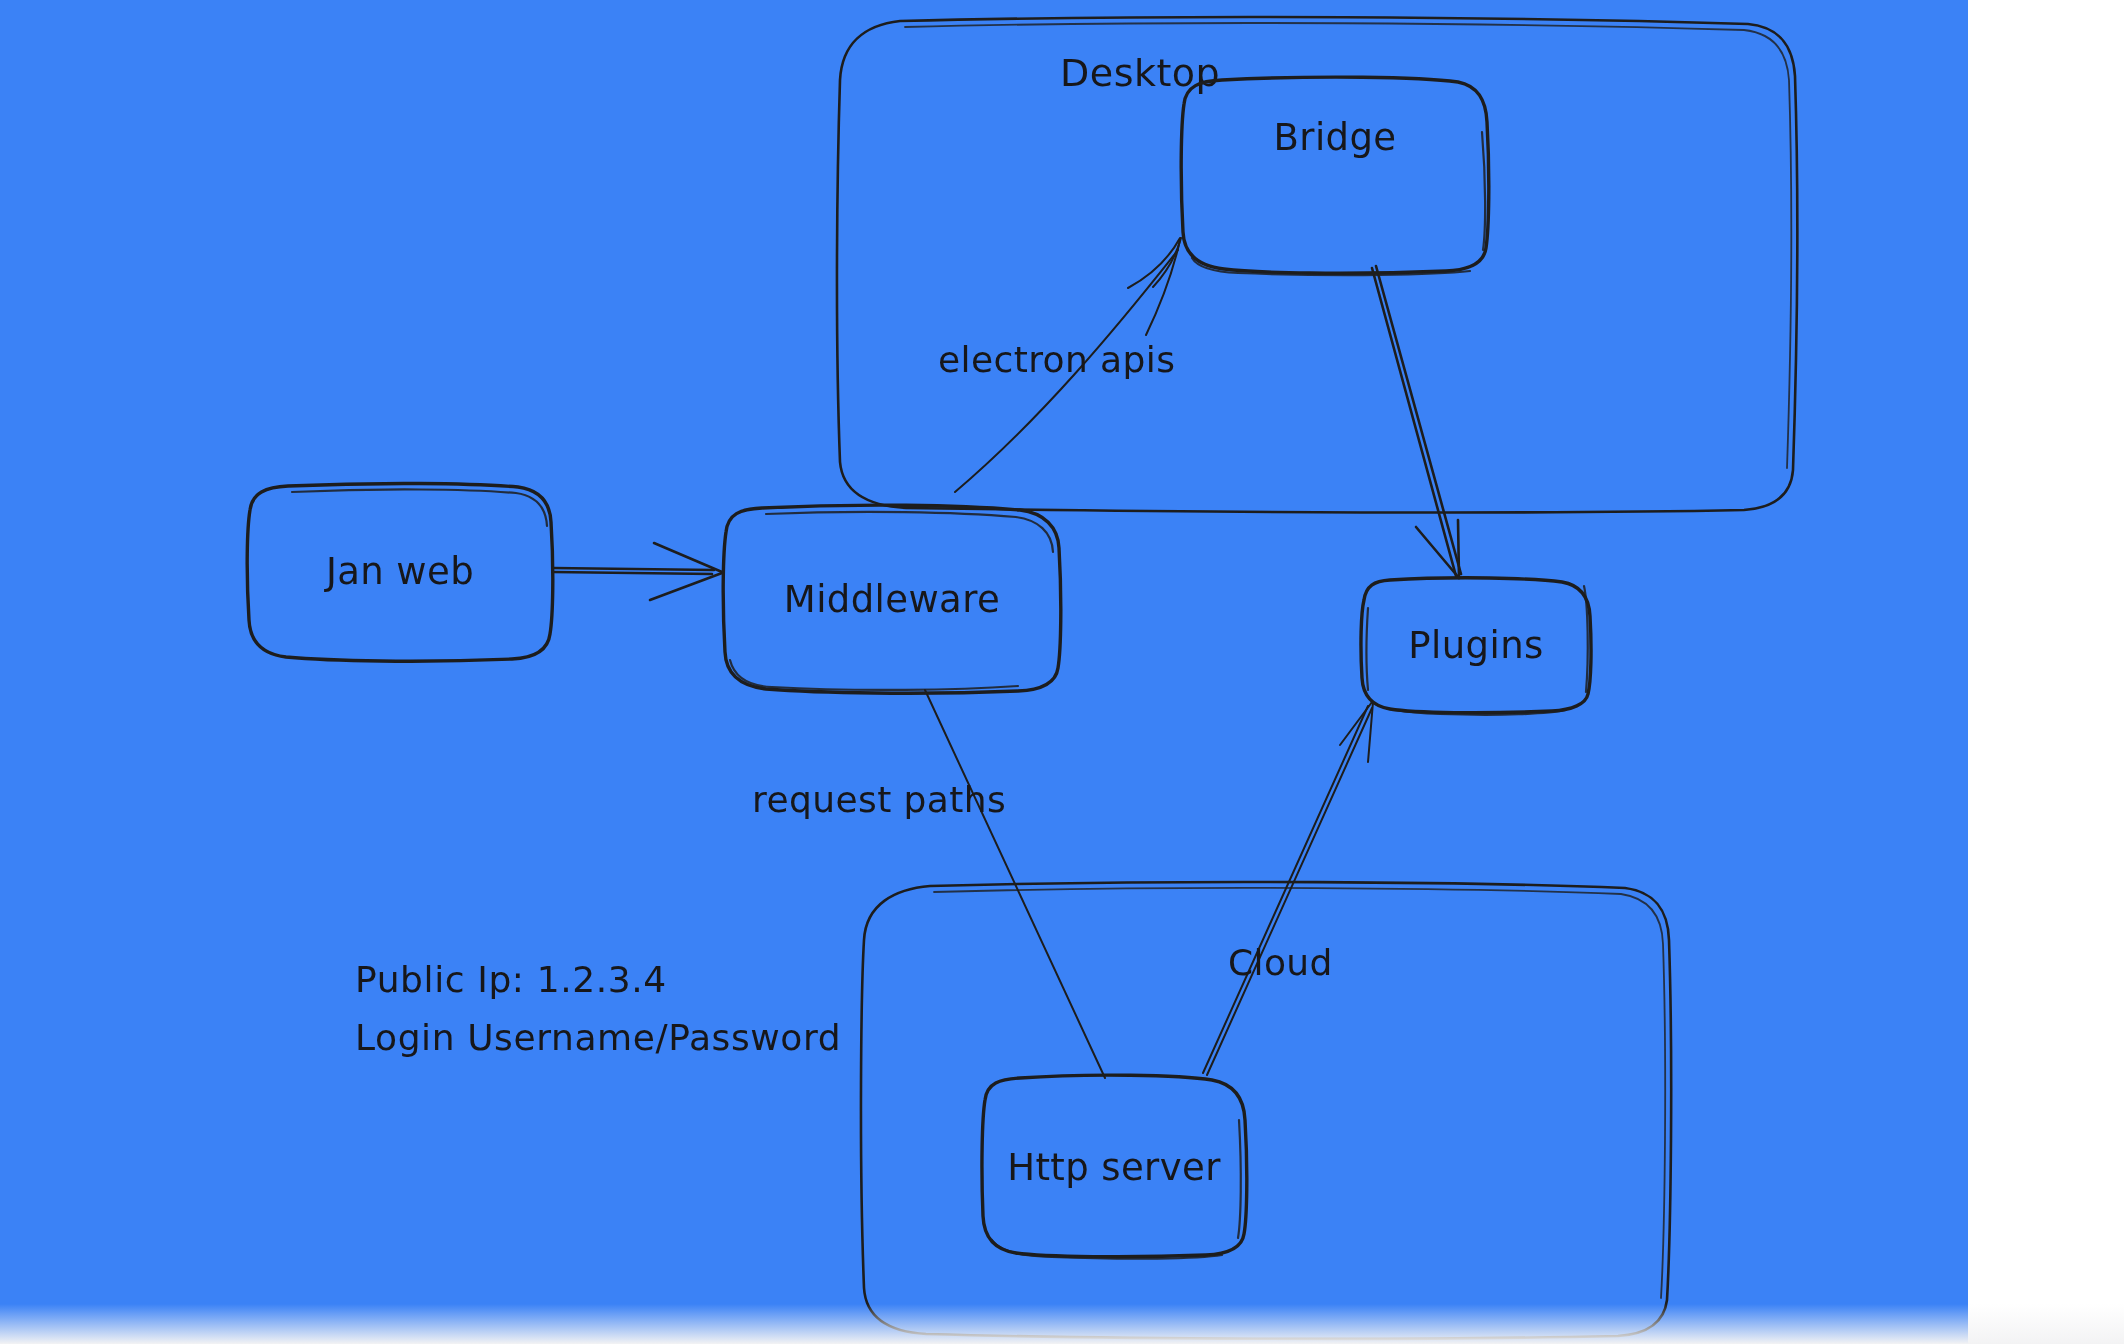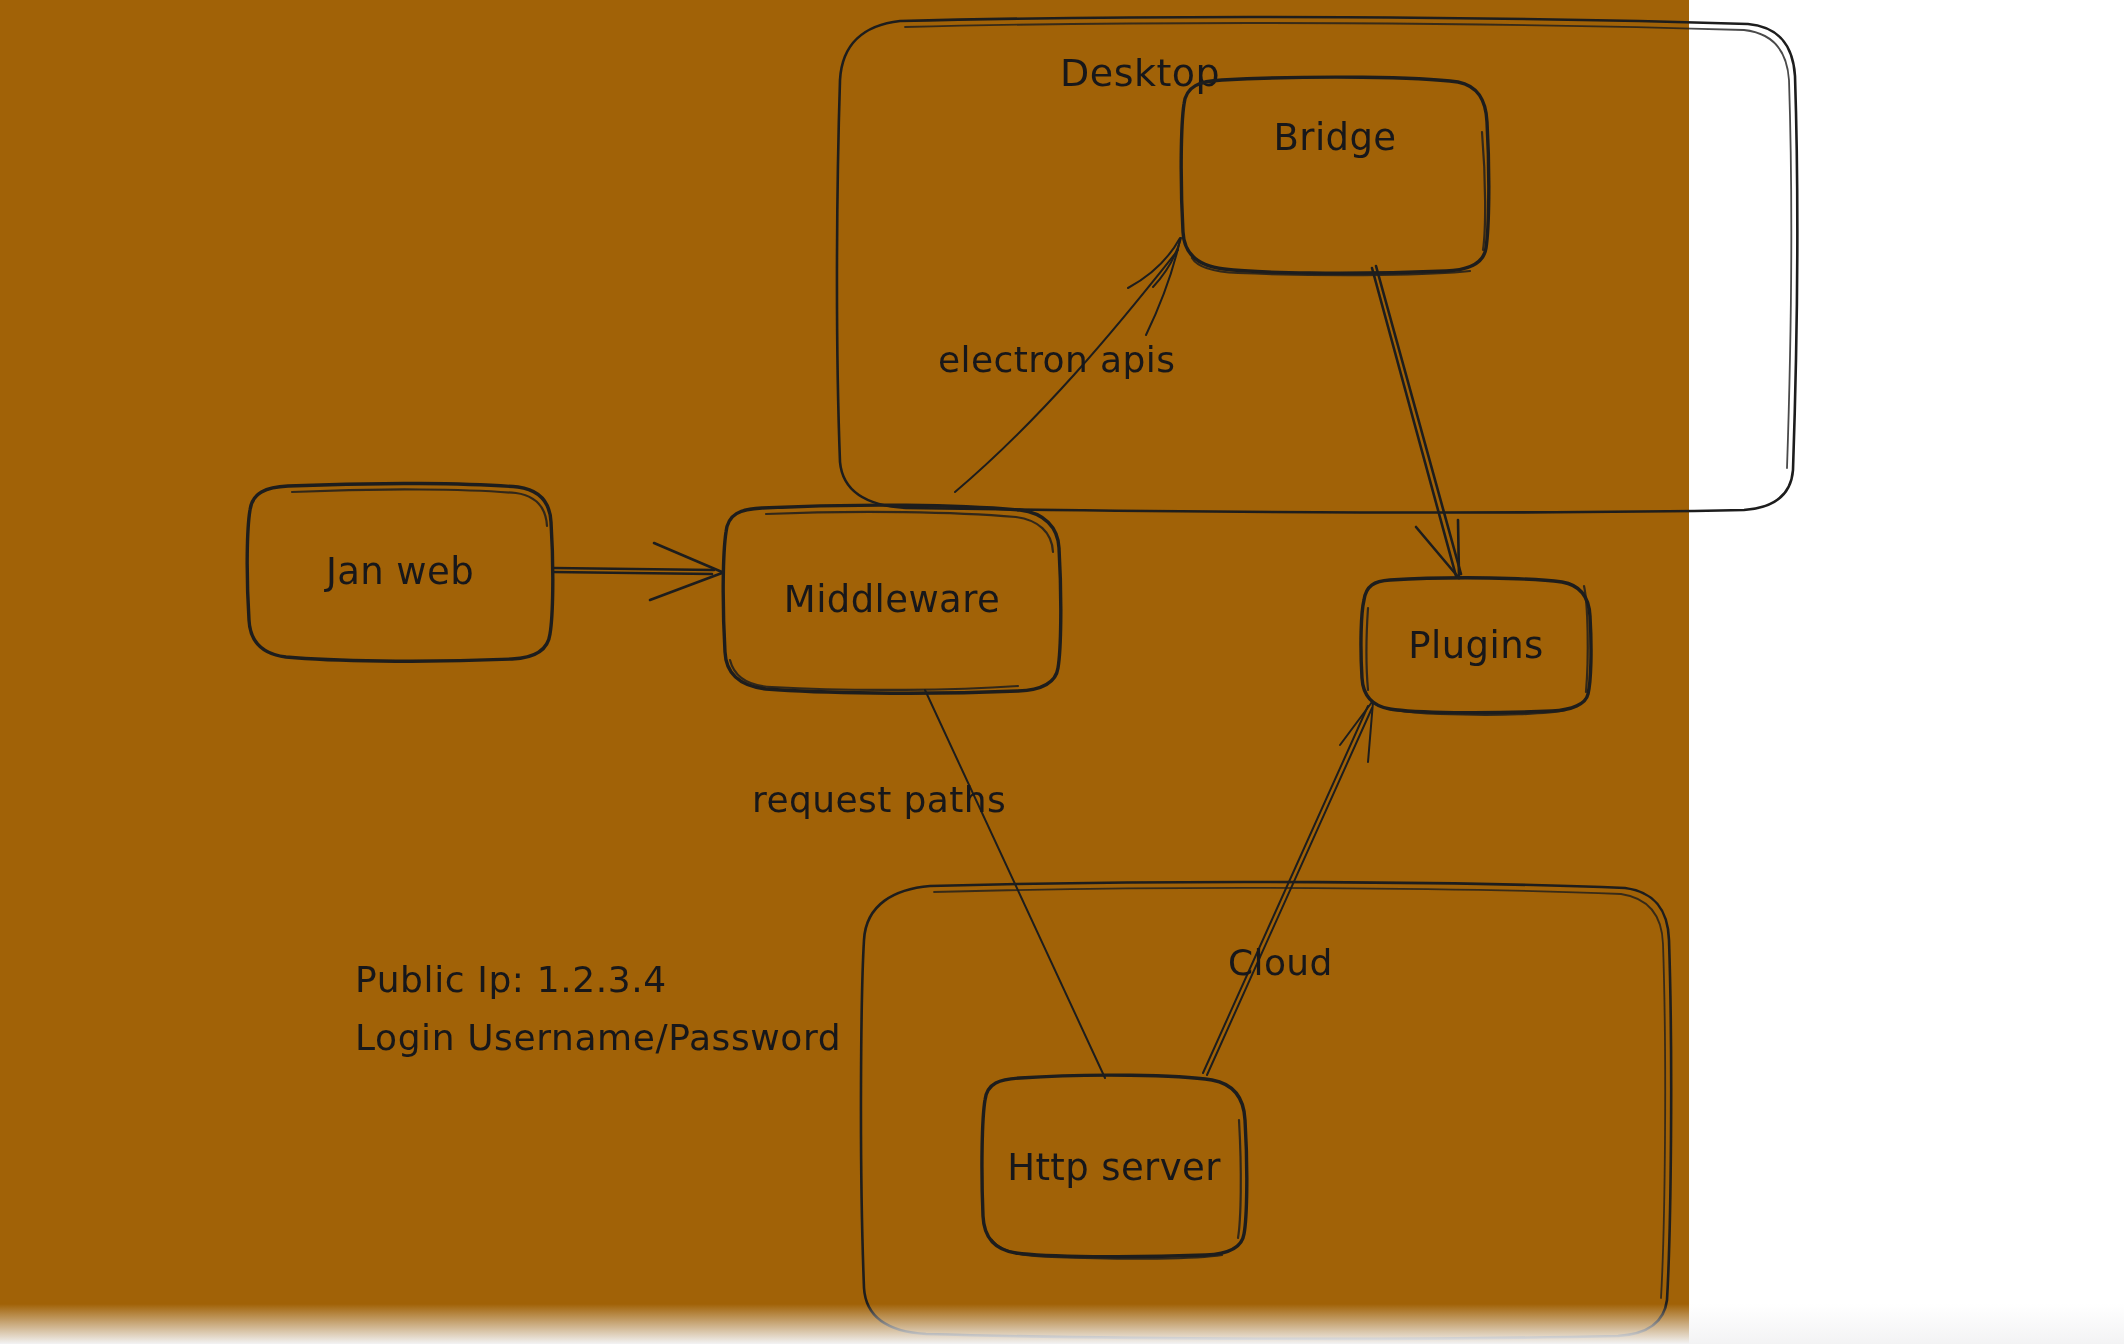"Desktop" #canvas-wrap { background: #a16207 -> #3b82f6; width: 1689px -> 1968px }
